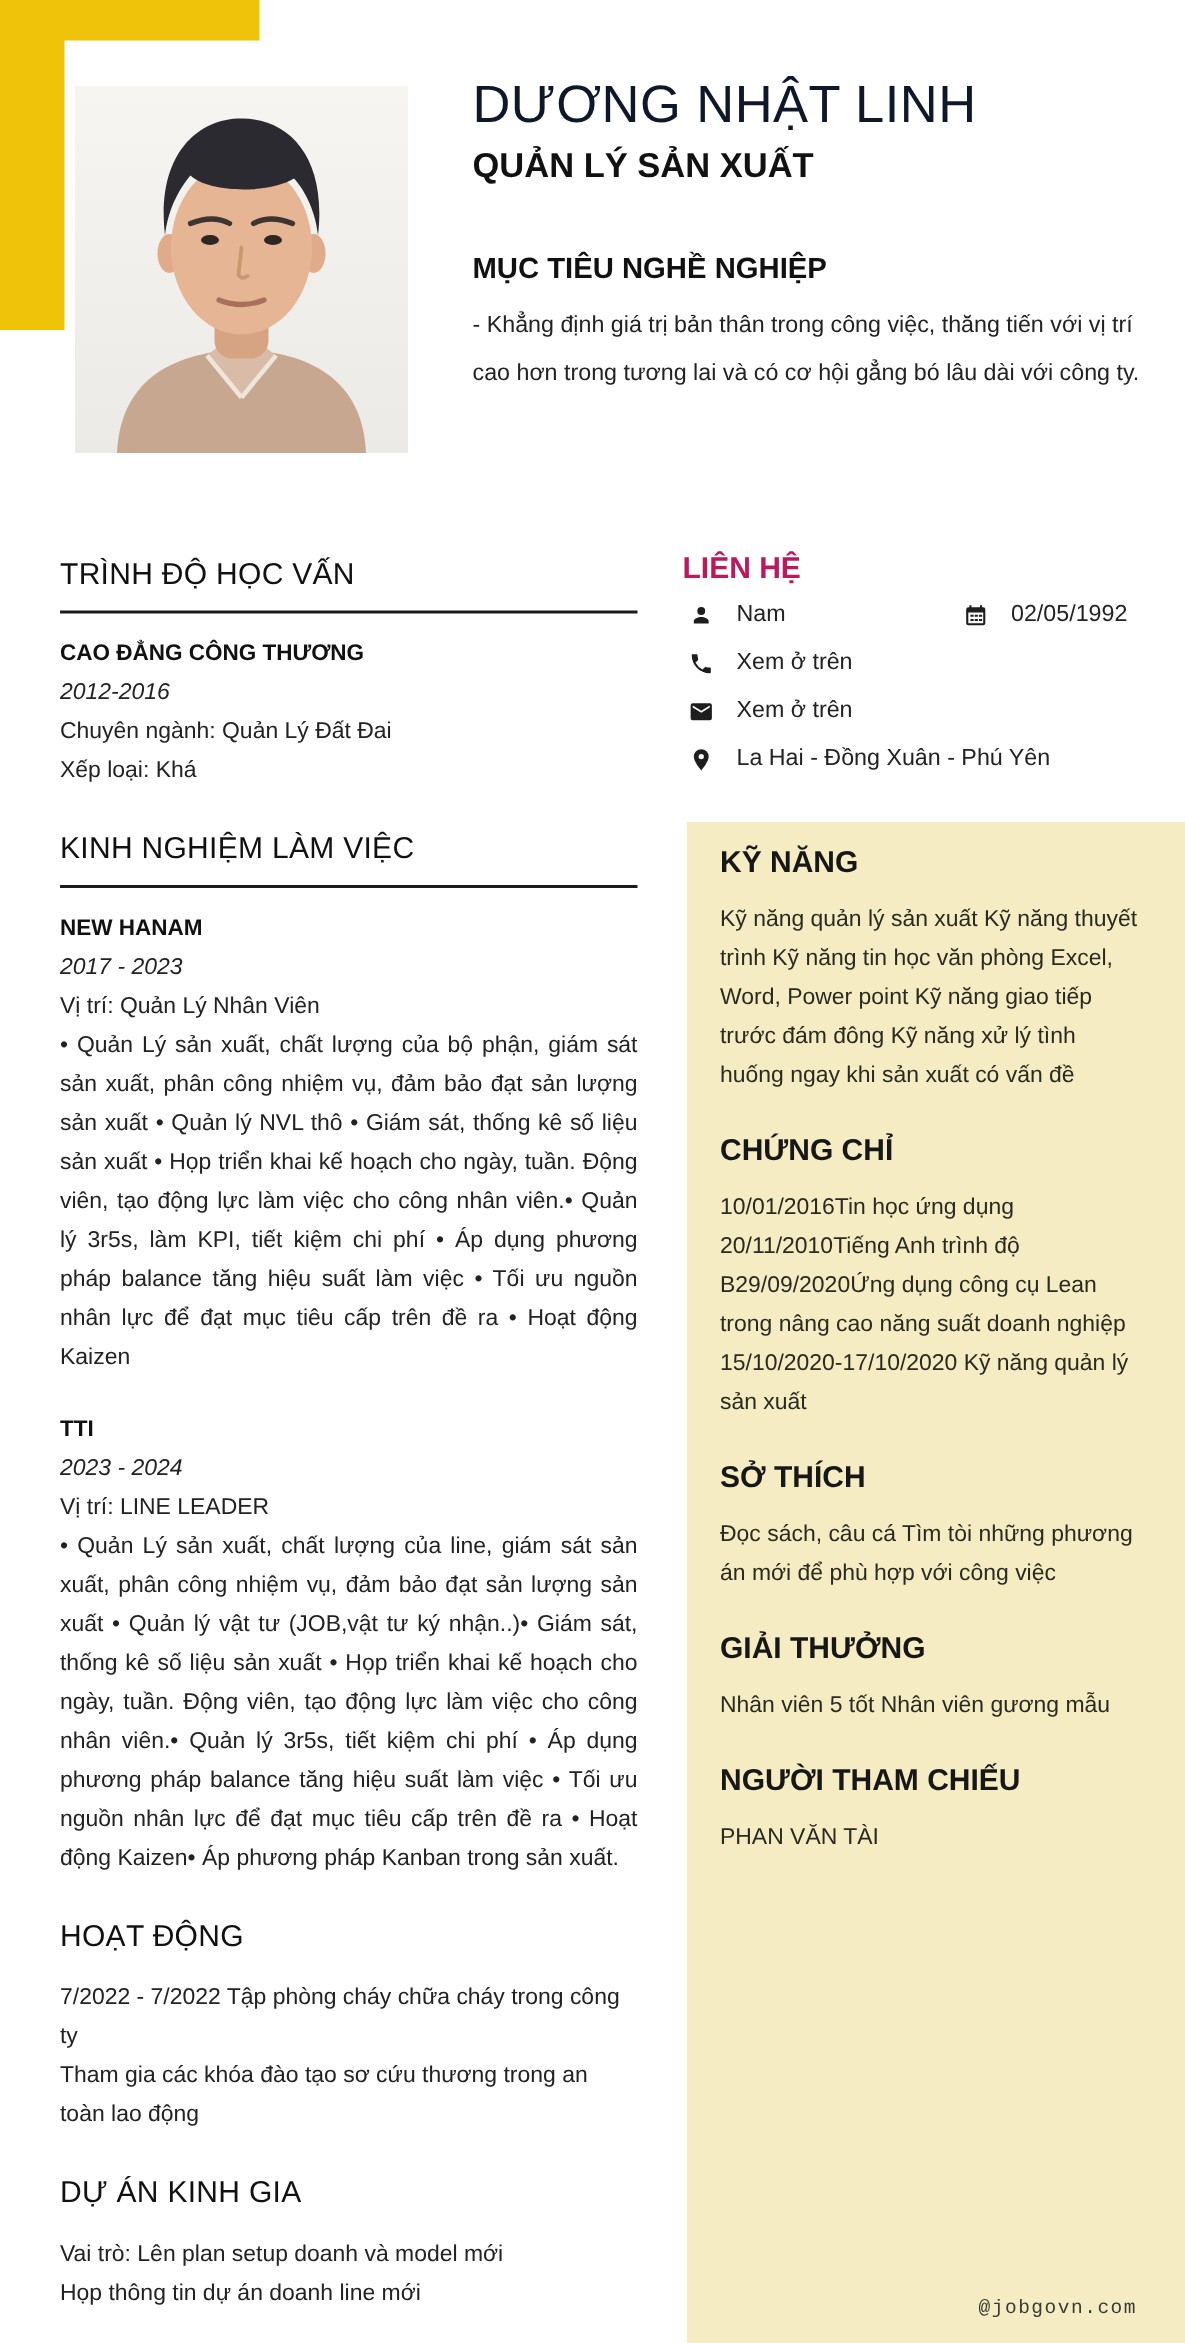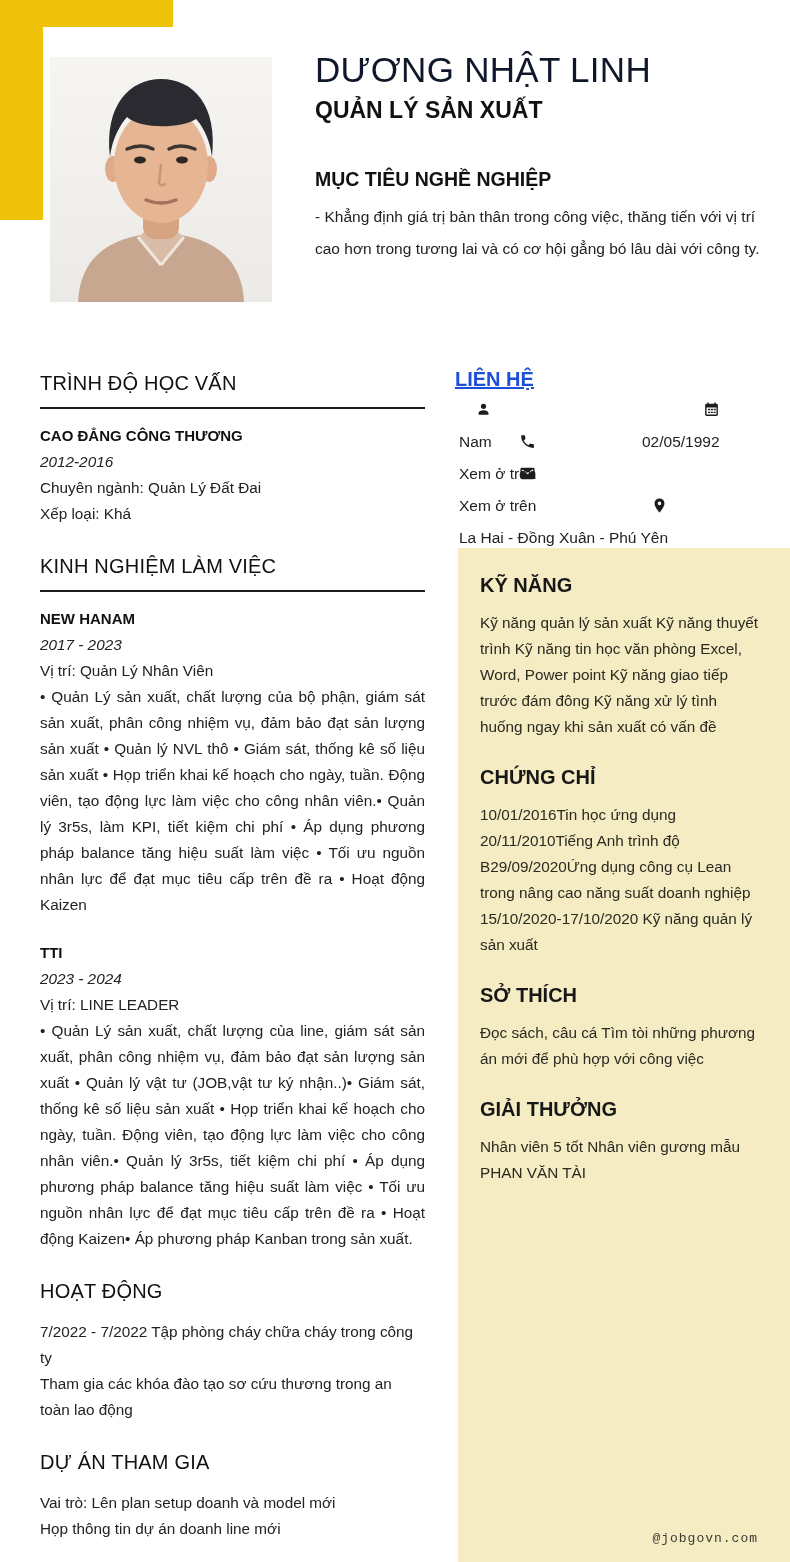"LIÊN HỆ" .contact h2 { color: #1d4ed8 -> #be185d; text-decoration: underline -> none }
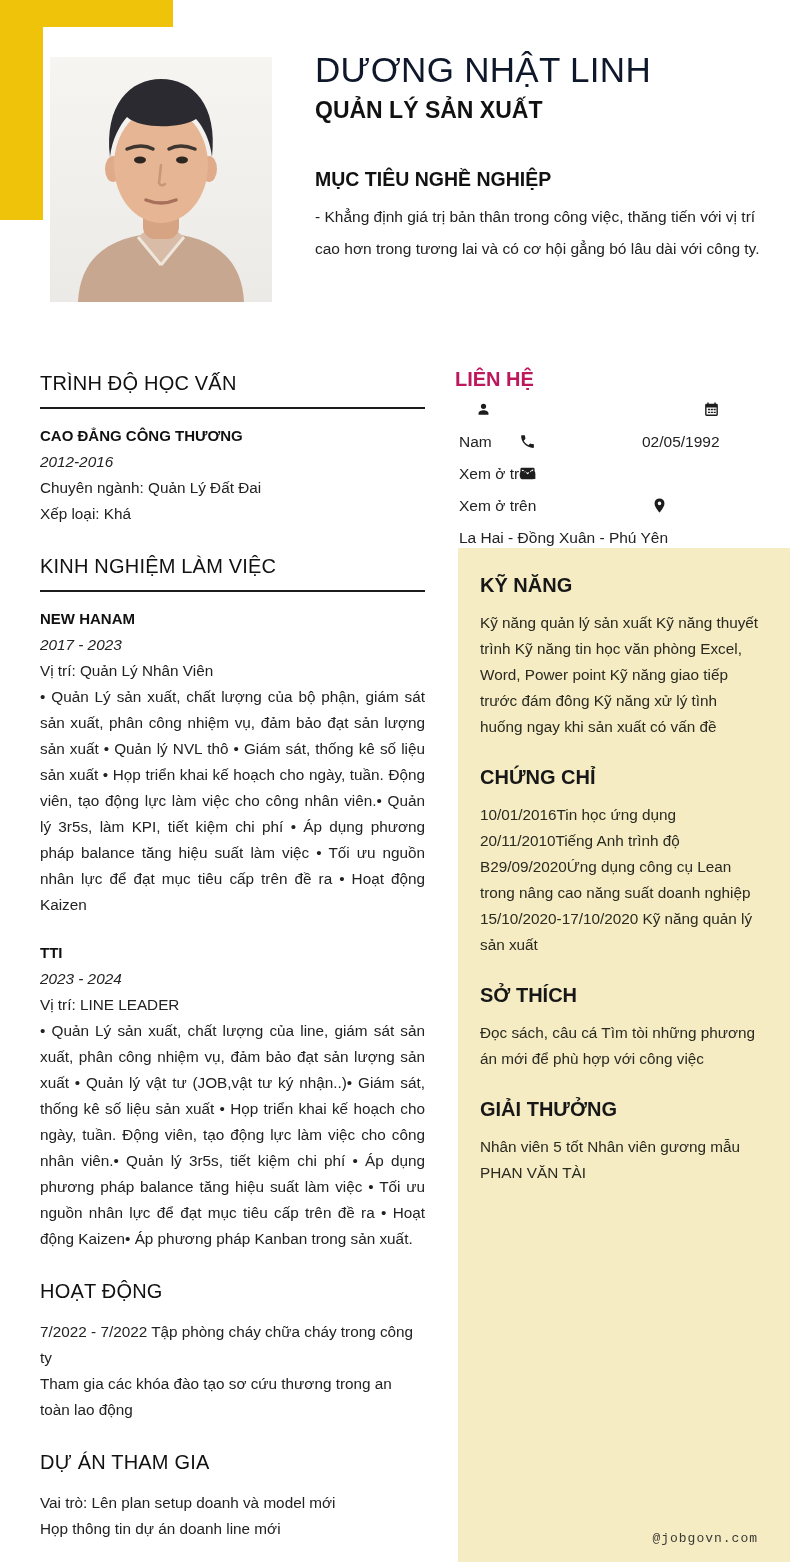"Nam" .c-cell { align-items: flex-end -> center; flex-direction: column -> none }
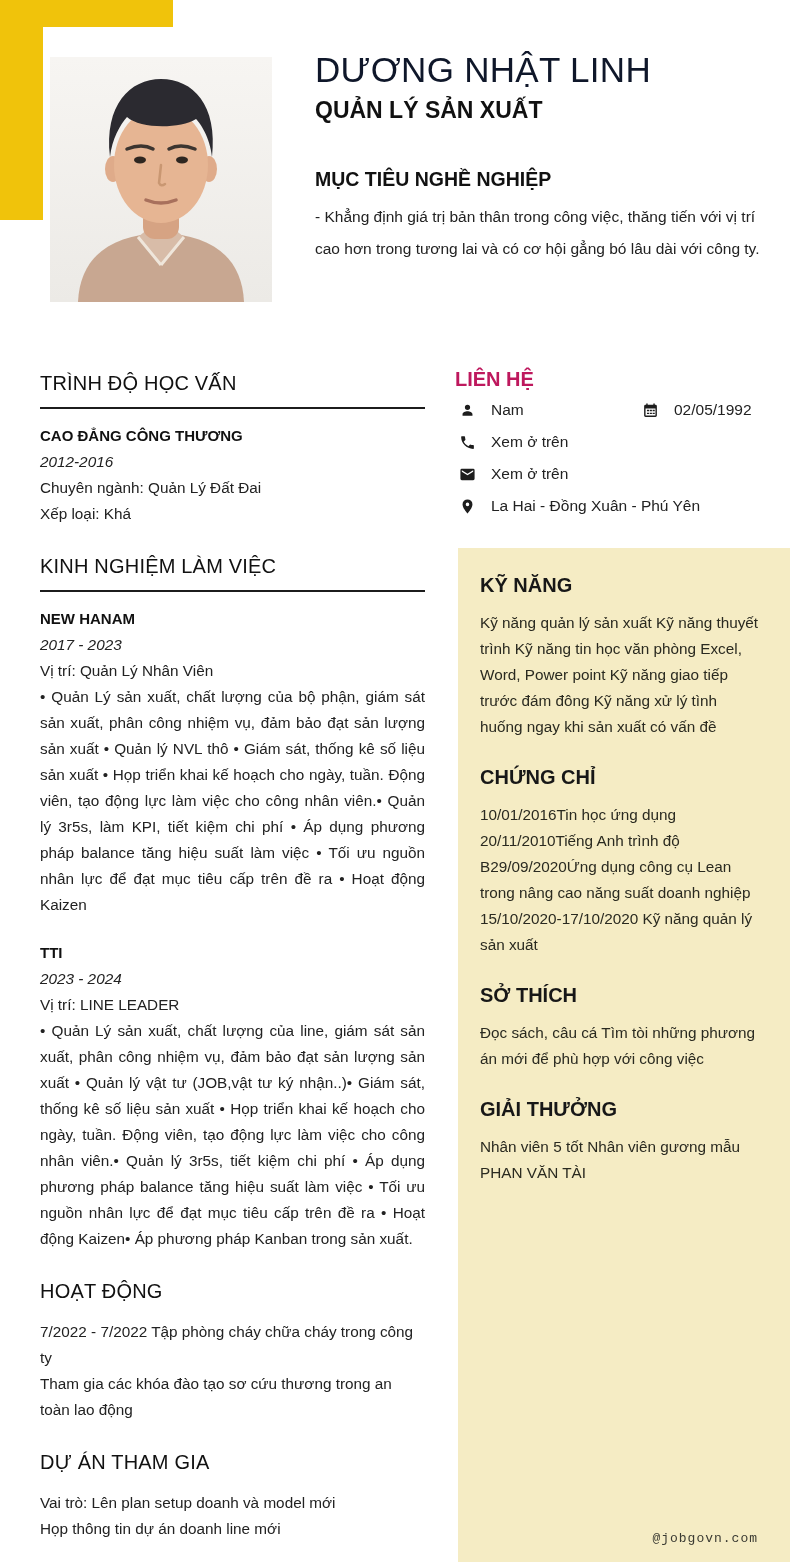"KỸ NĂNG" .beige { padding: 26px 28px 0 22px -> 16px 28px 0 22px }
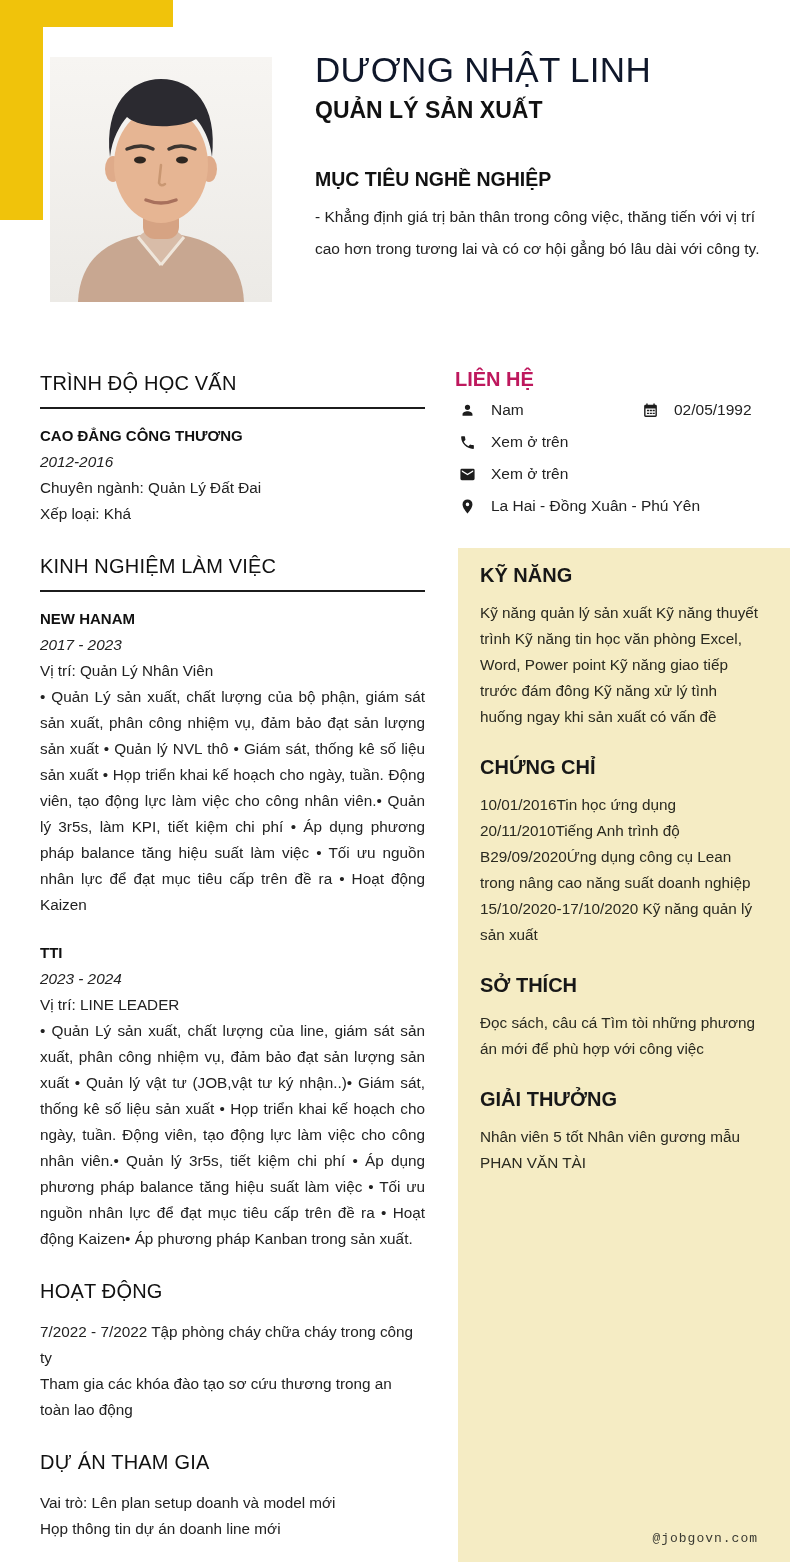"NGƯỜI THAM CHIẾU" h2 { html: none -> <h2>NGƯỜI THAM CHIẾU</h2> }
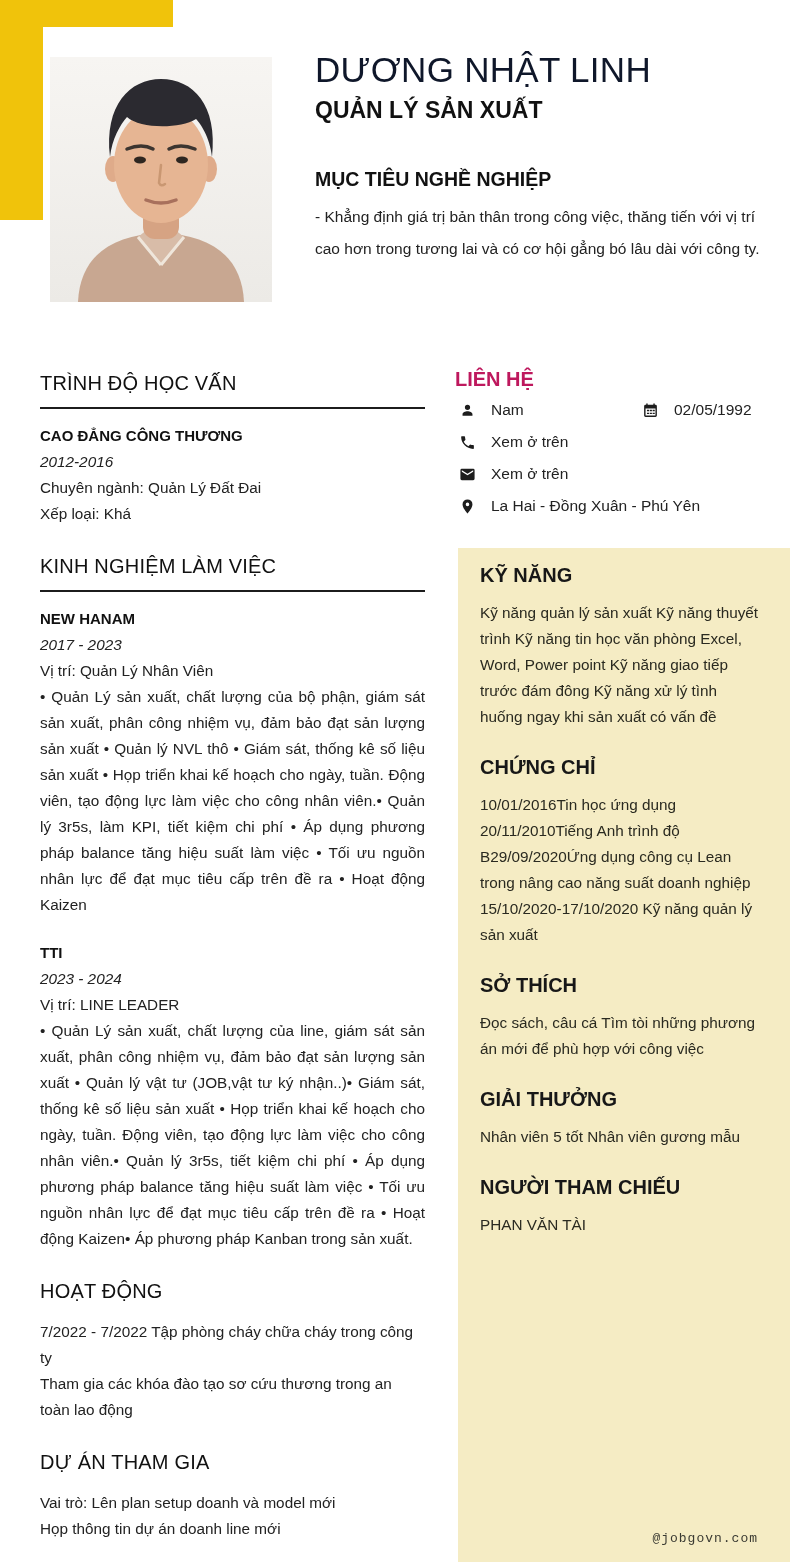"DỰ ÁN THAM GIA" h2.plain-h { text: THAM -> KINH }
